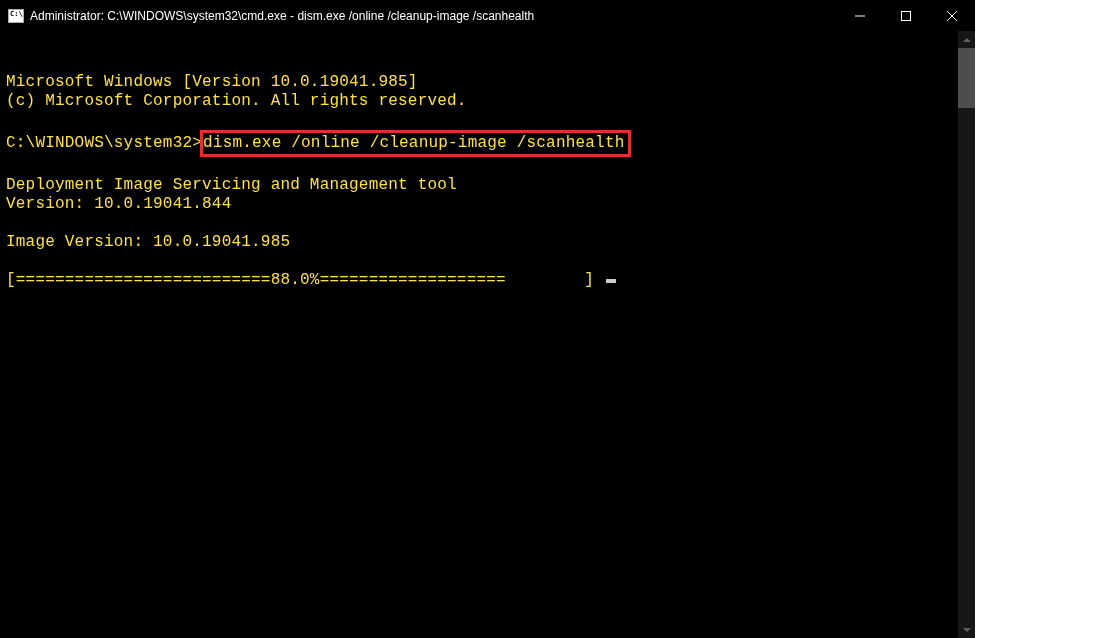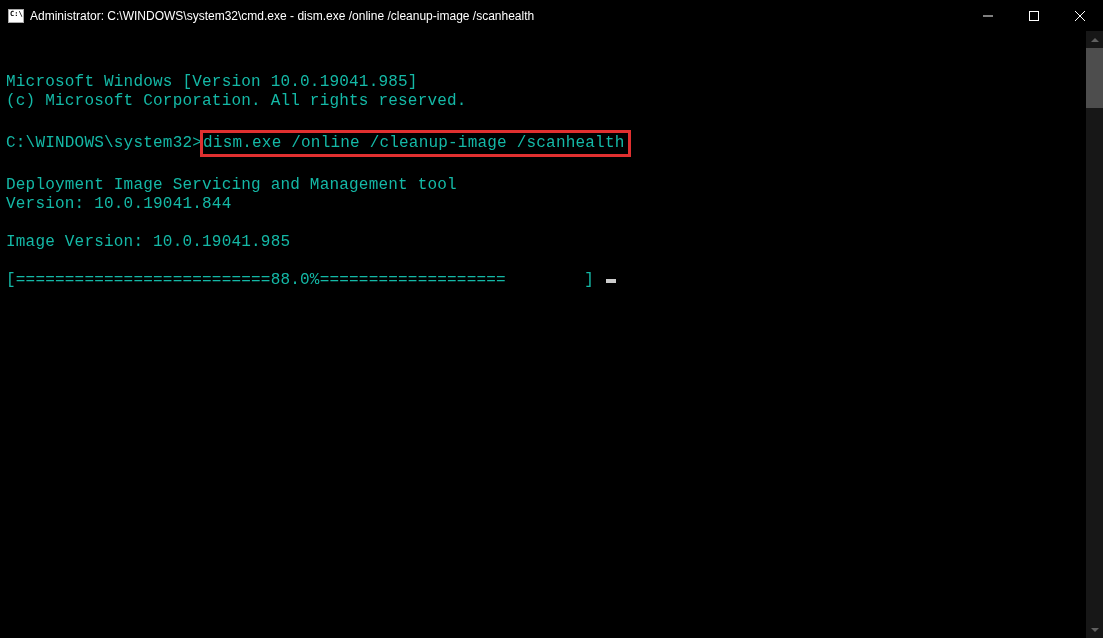"Administrator:" .window { width: 1103px -> 975px }
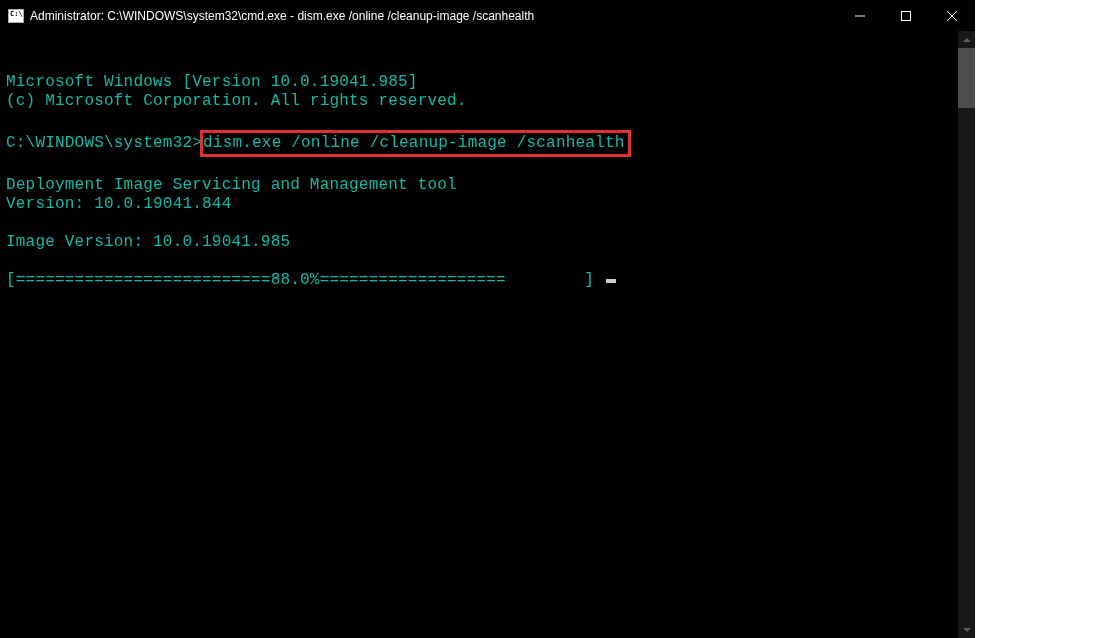"Microsoft Windows [Version" .terminal-body { color: #14b8a6 -> #fde047 }
